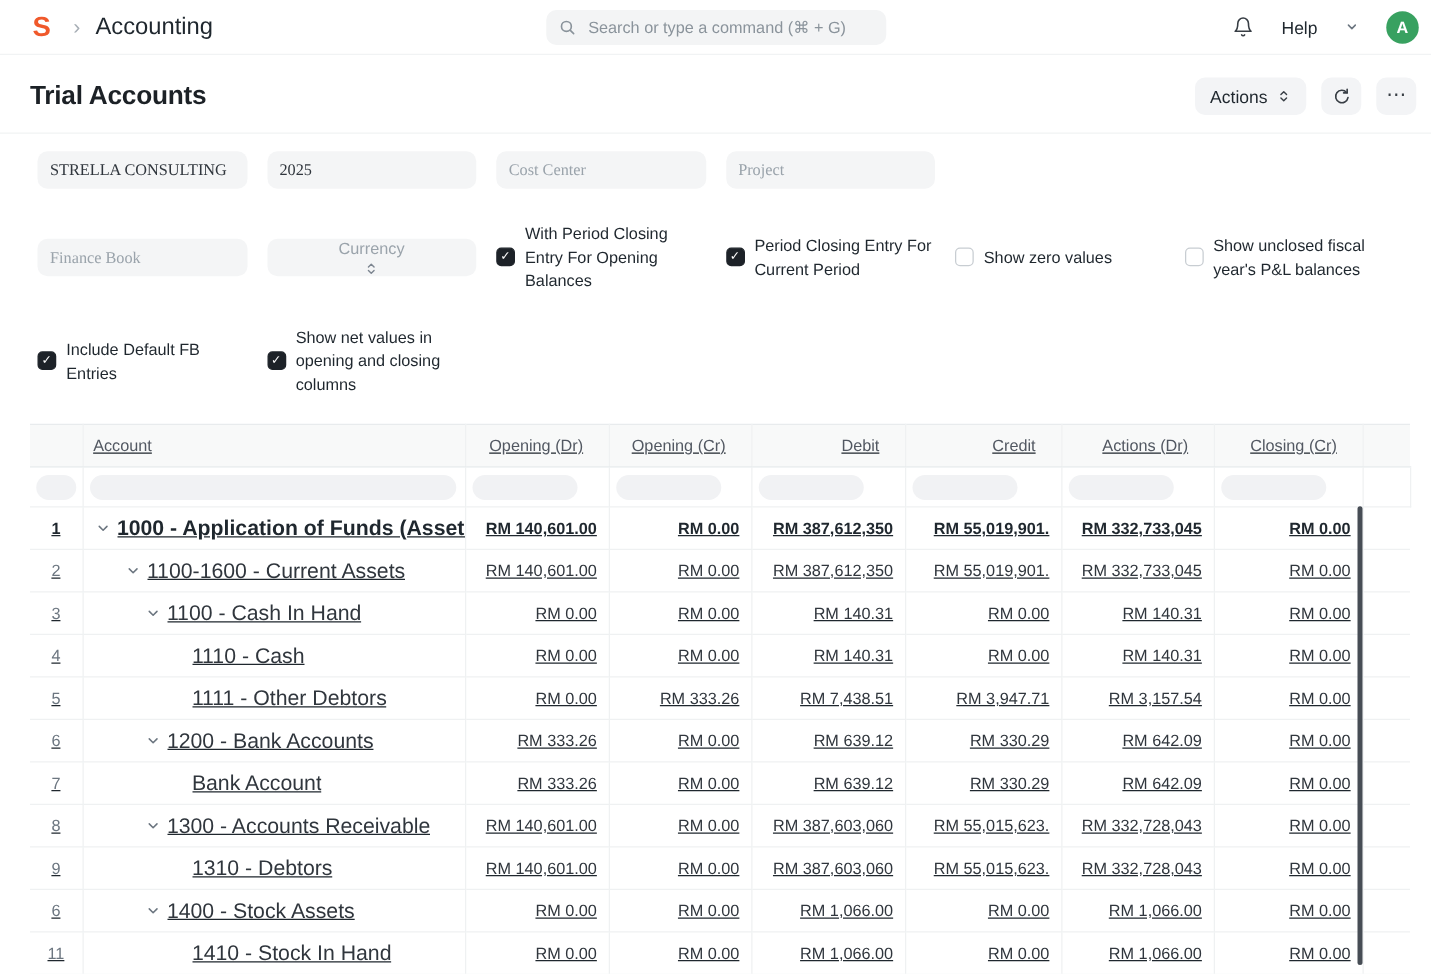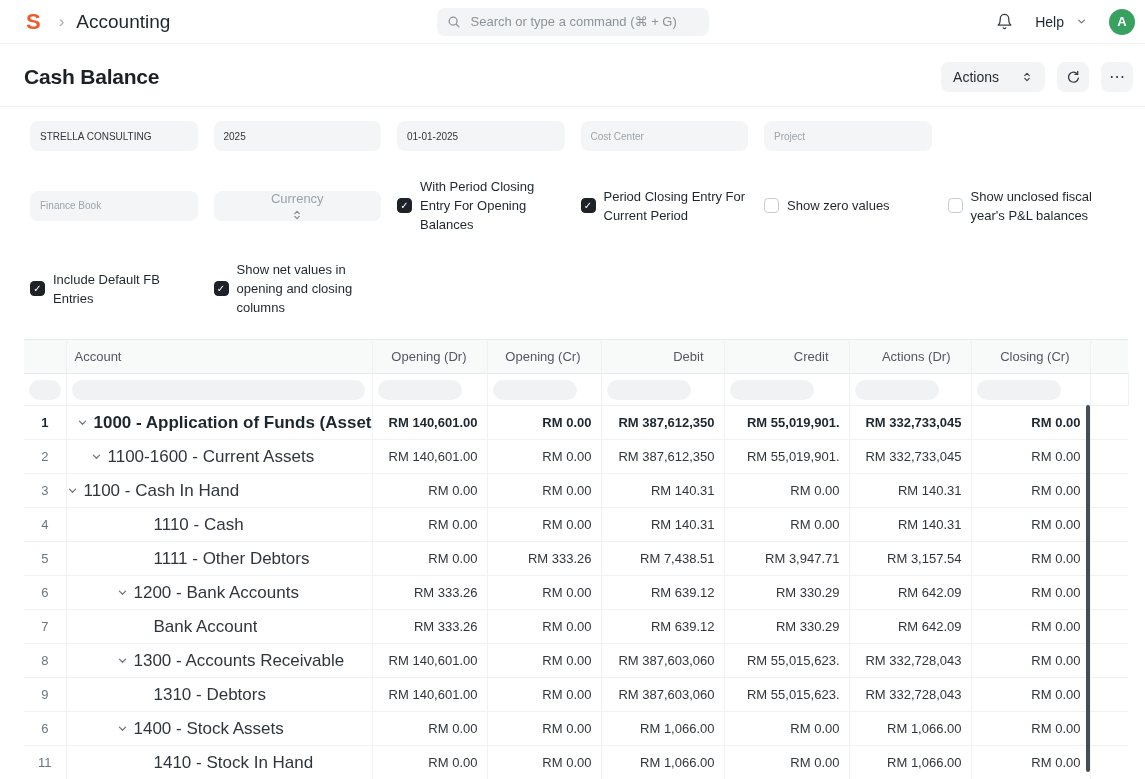"Help" .help { gap: 12px -> 22px }
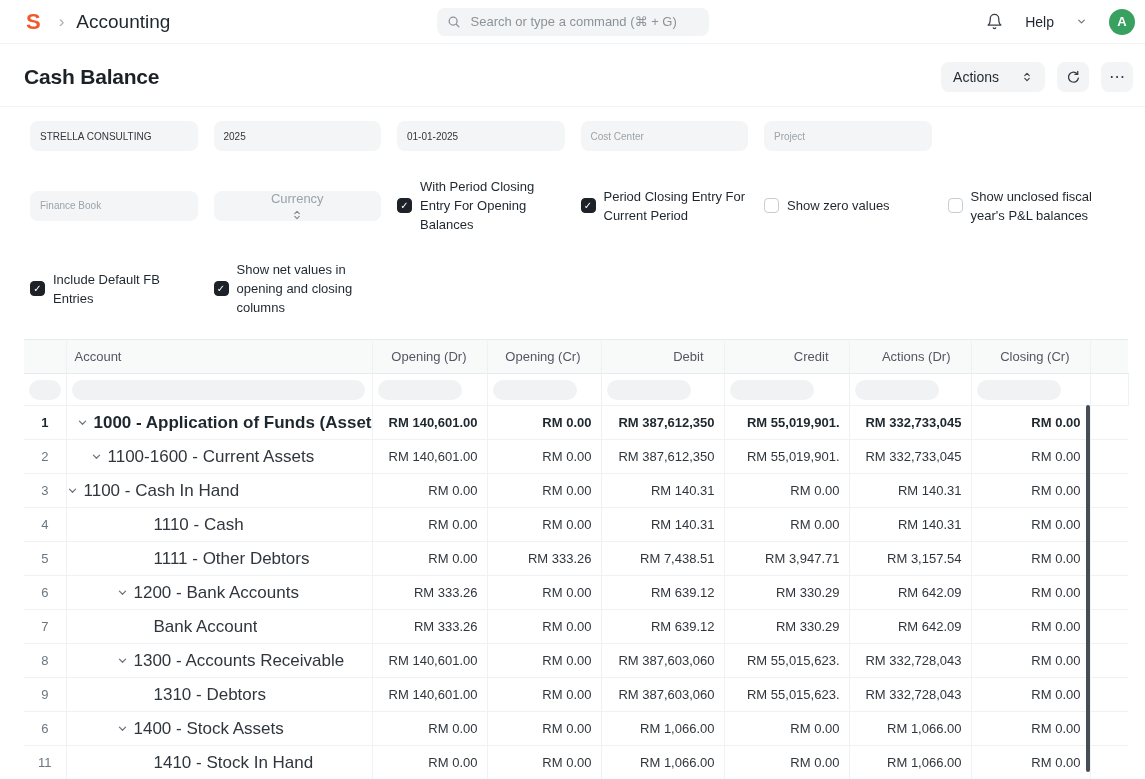"Cash Balance" h1.page-title { text: Cash Balance -> Trial Accounts }
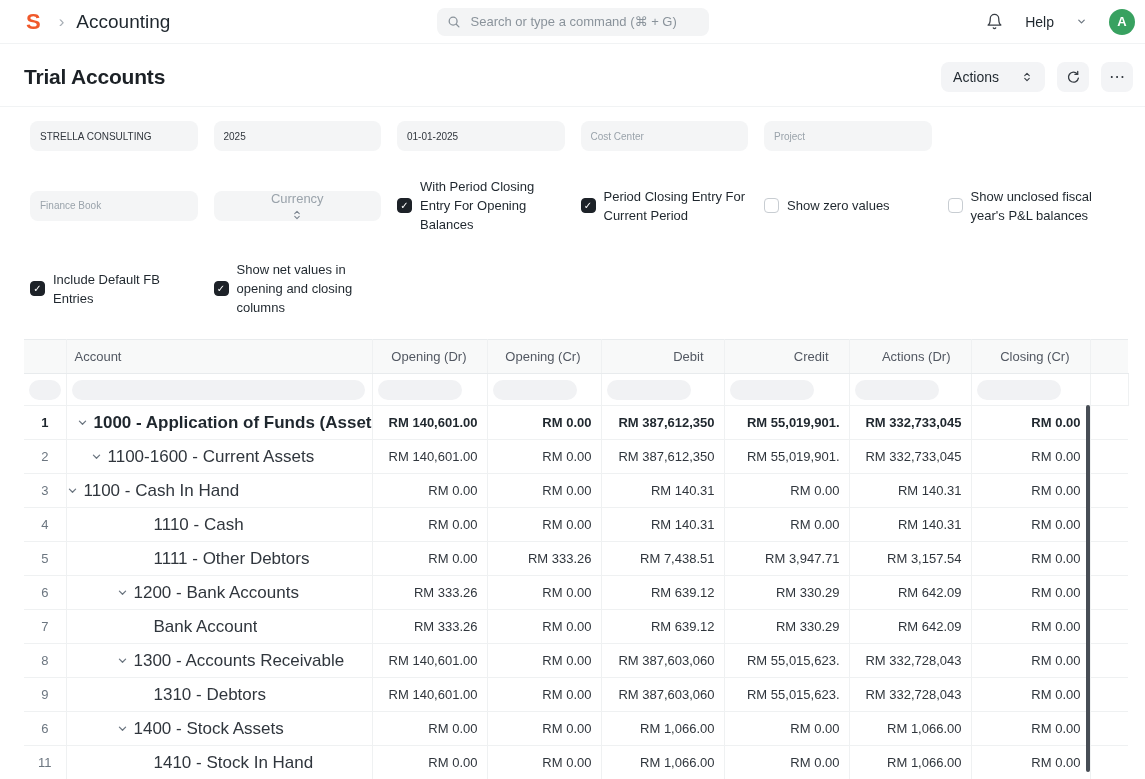"Actions" .btn { gap: 22px -> 7px }
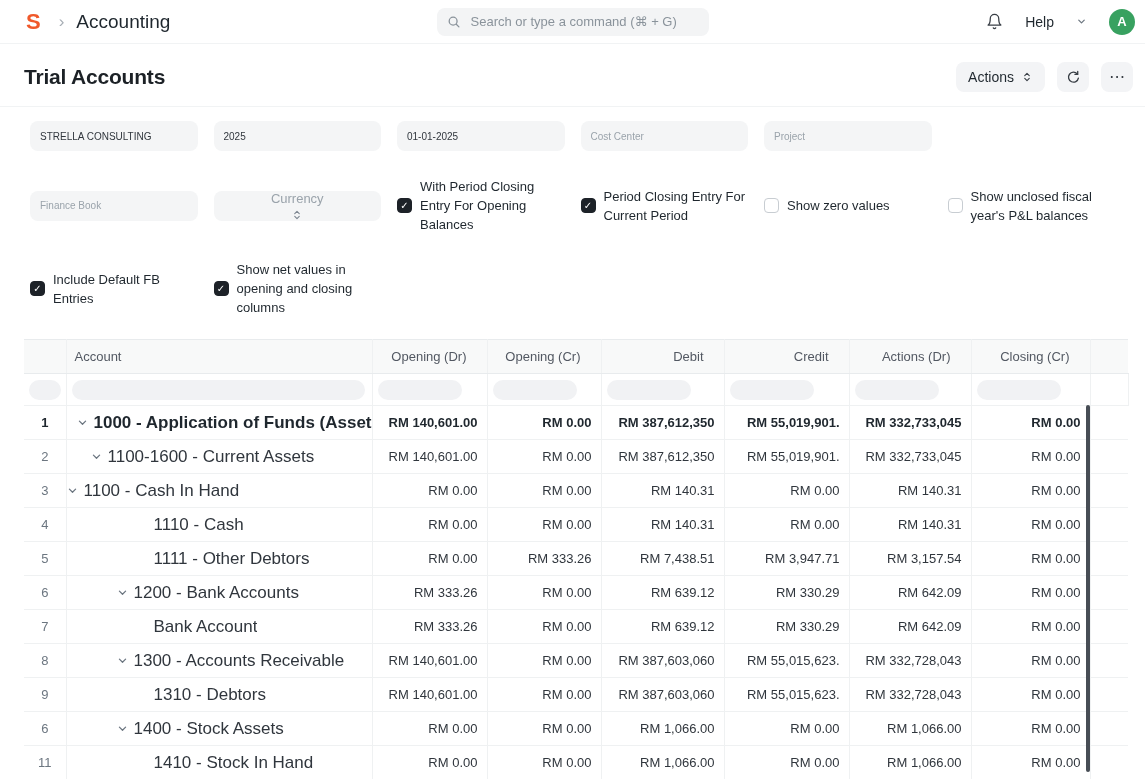"STRELLA CONSULTING" .finput { font-family: Liberation Sans, sans-serif -> Liberation Serif, serif; font-size: 10px -> 13px }
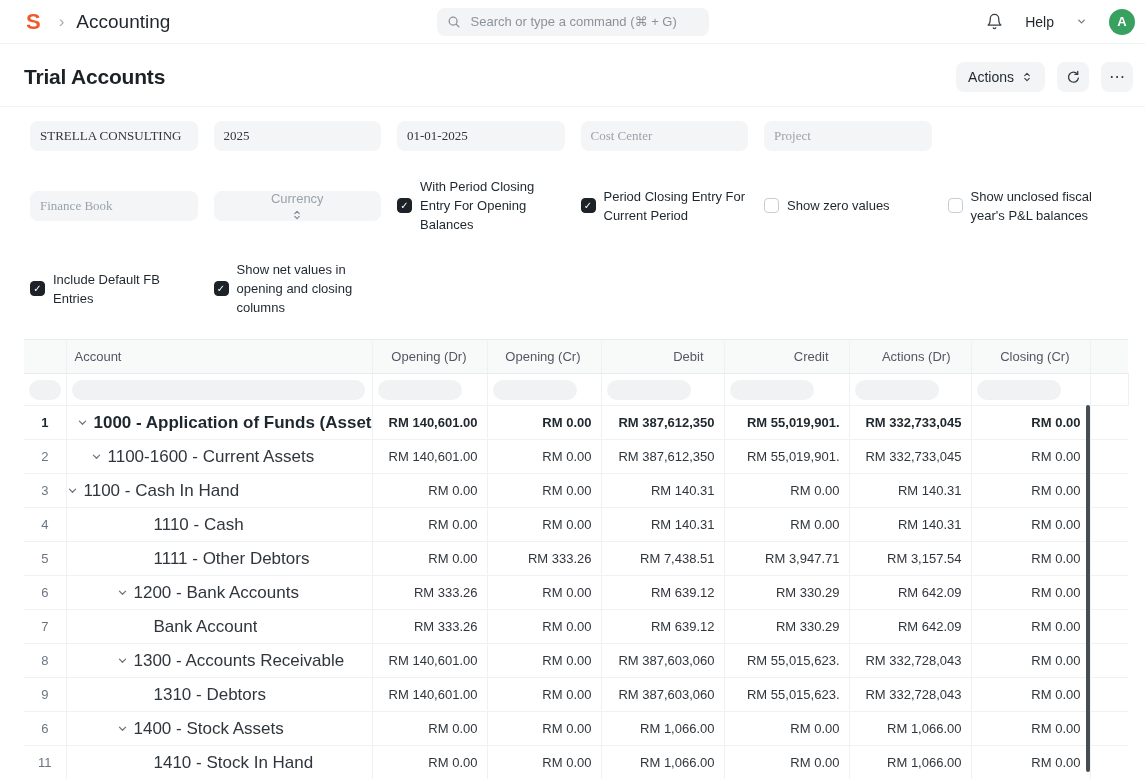"01-01-2025" input.finput { html: <input> -> none }
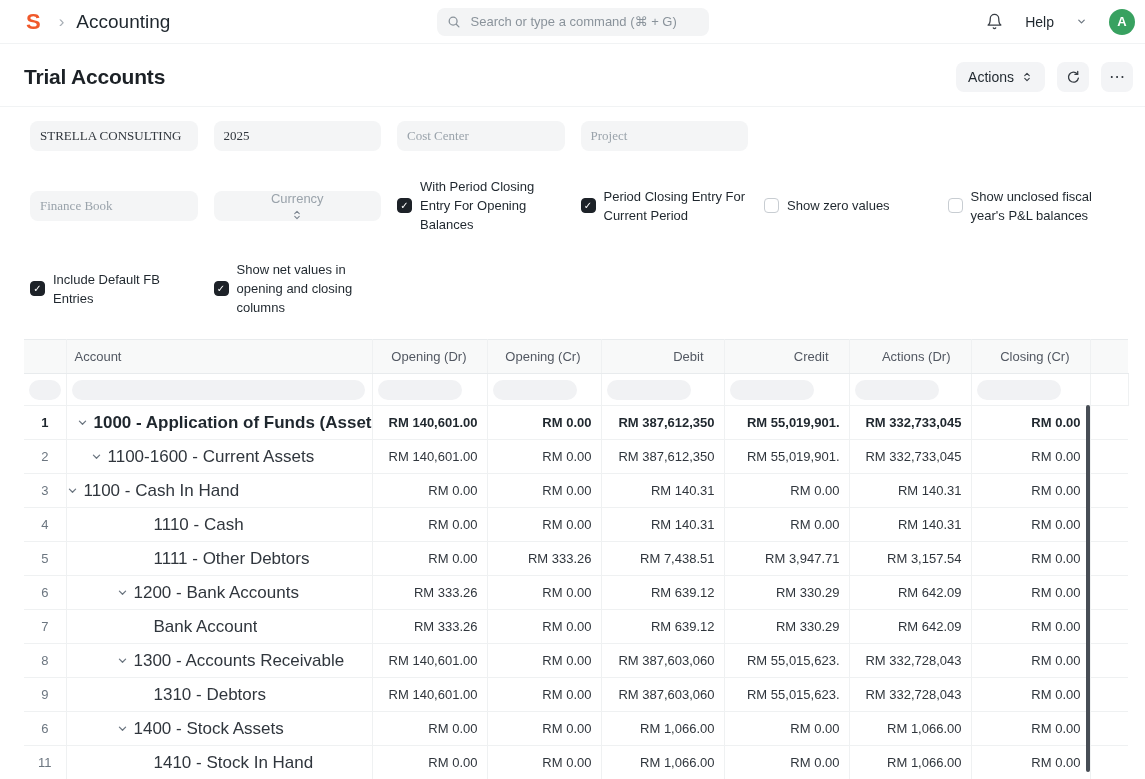"Account" .report { text-decoration: none -> underline }
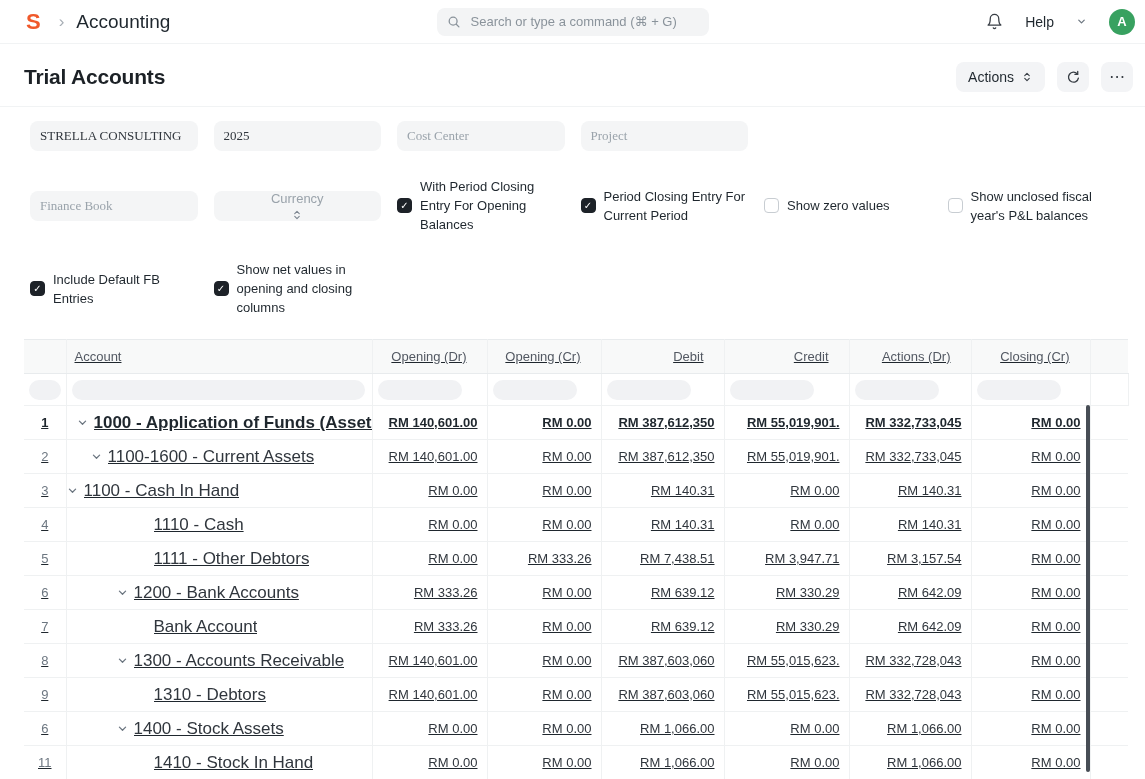"1100-1600 - Current Assets" div.acct-wrap { padding-left: 24px -> 34px }
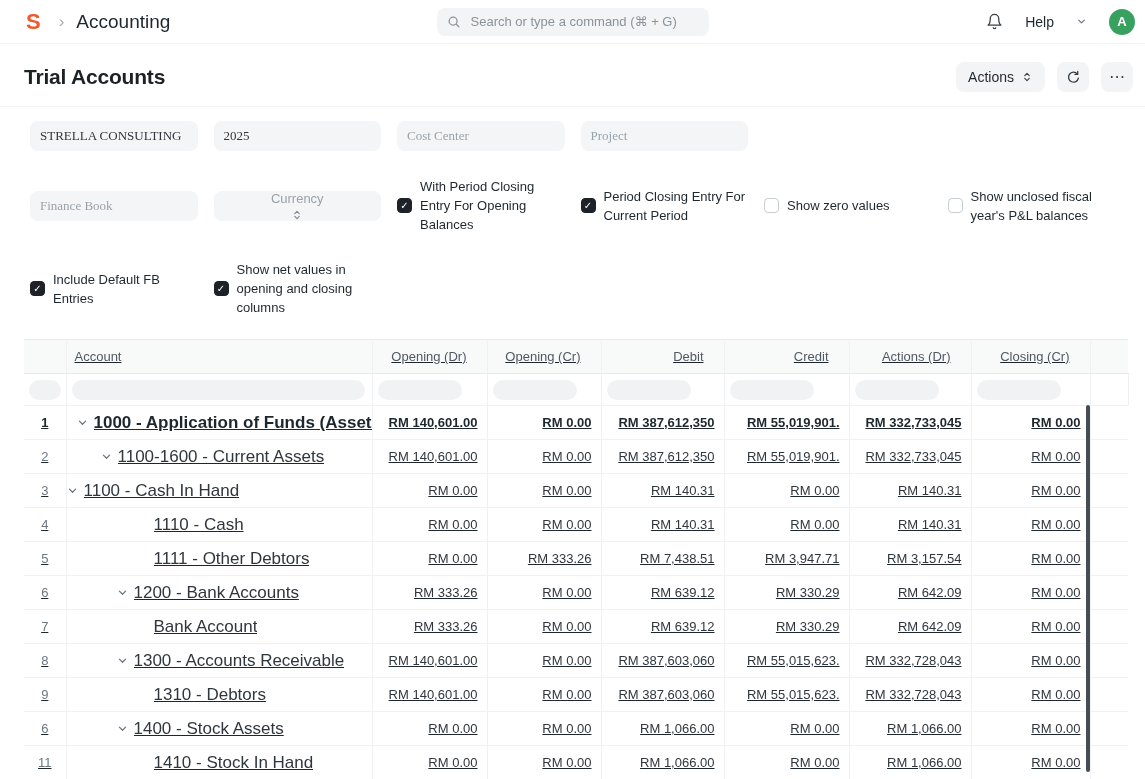"1100 - Cash In Hand" div.acct-wrap { padding-left: none -> 50px }
